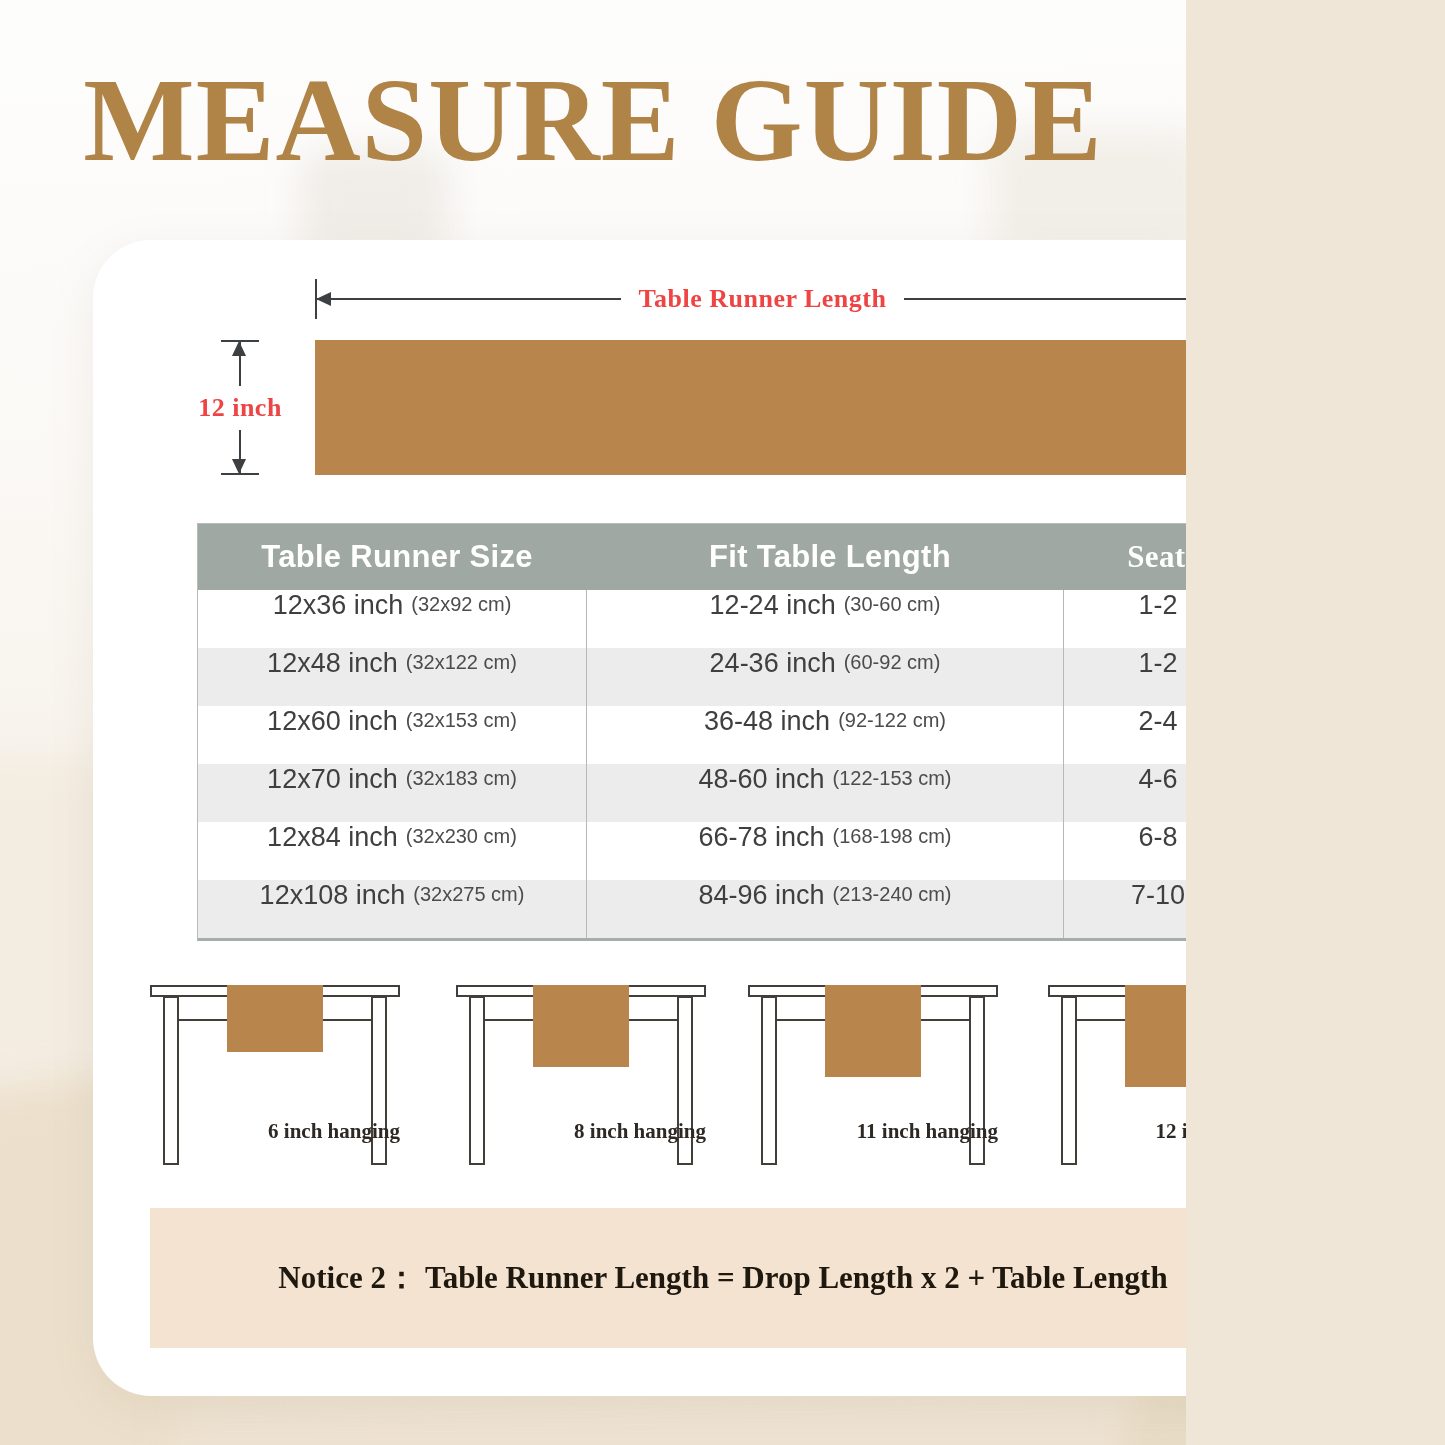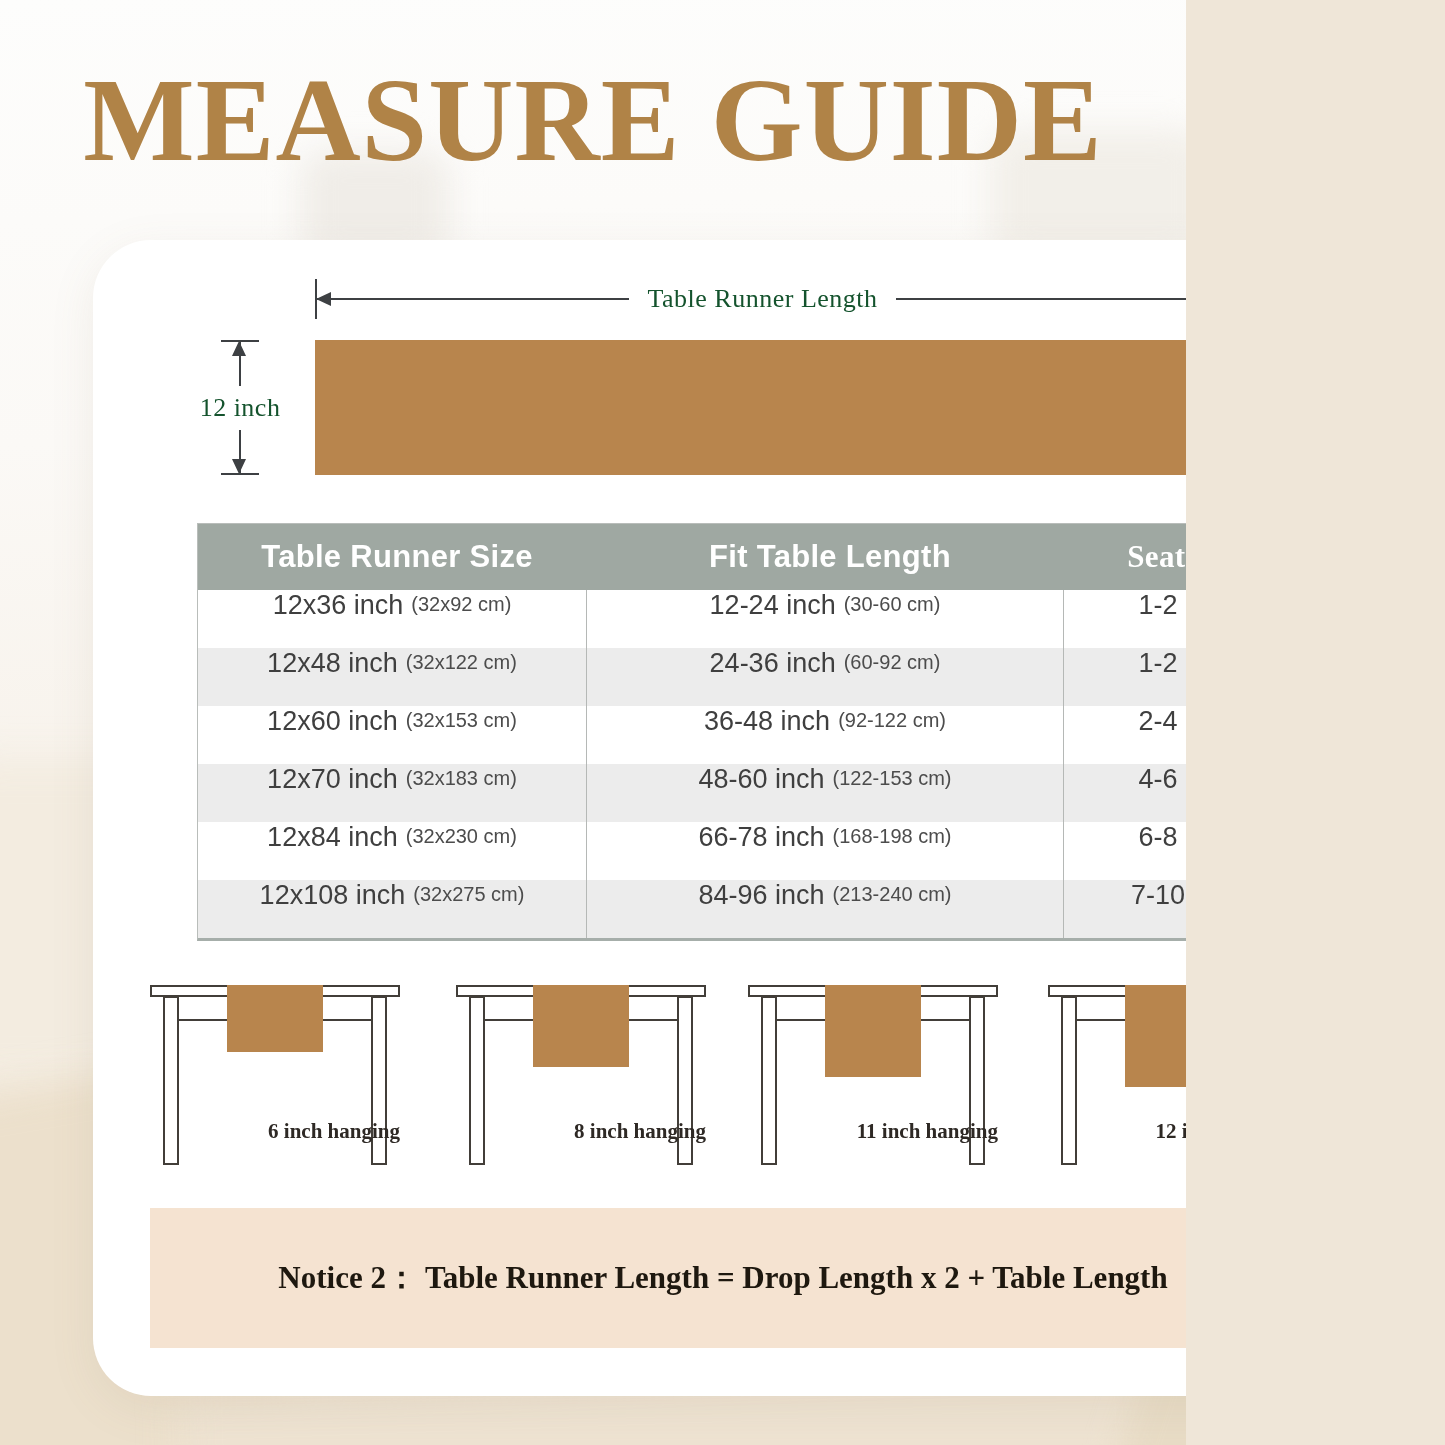"Table Runner Length" .dim-label { color: #14532d -> #ef4444; font-weight: 400 -> 700 }
